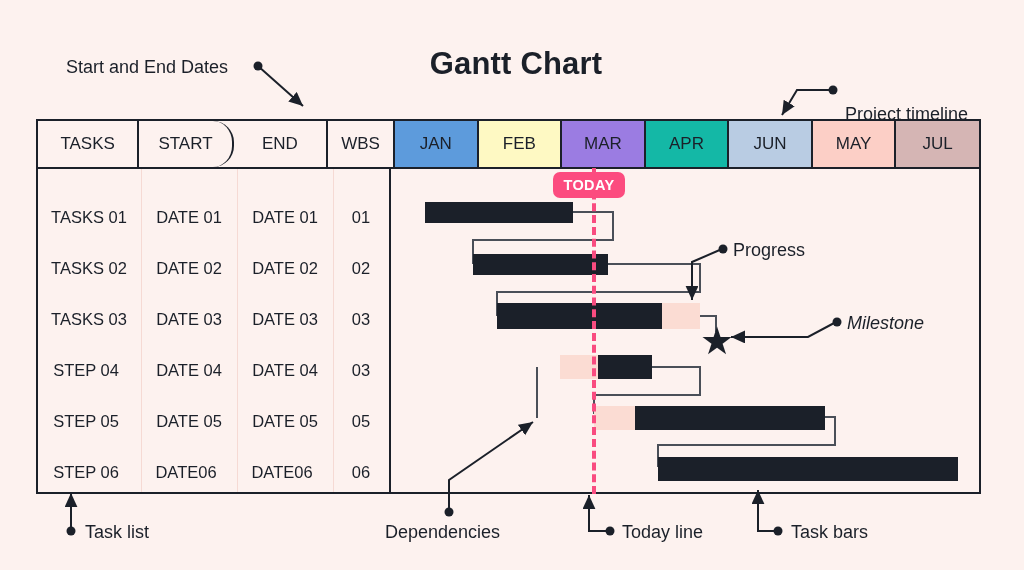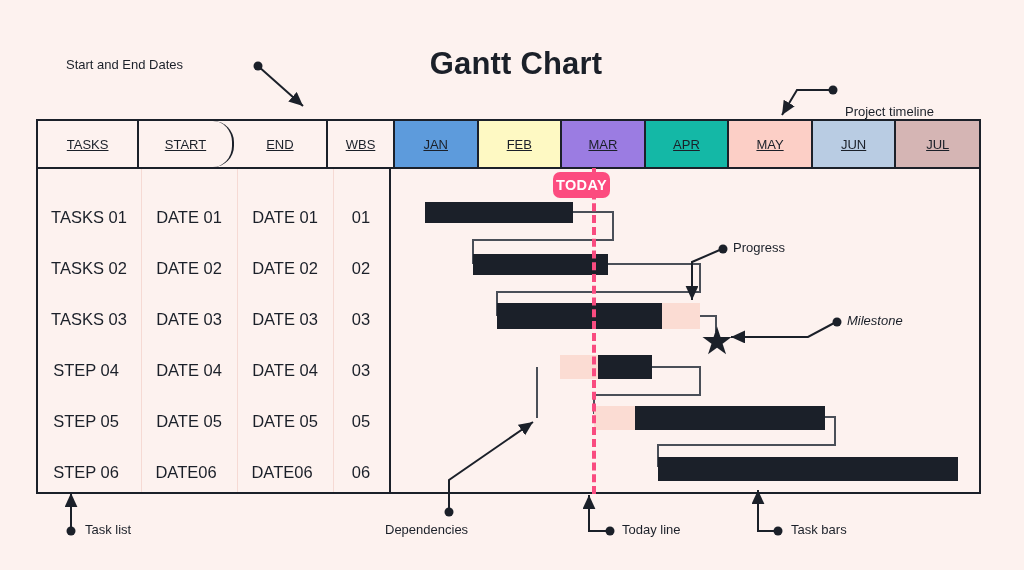"Start and End Dates" .ann { font-size: 13px -> 18px }
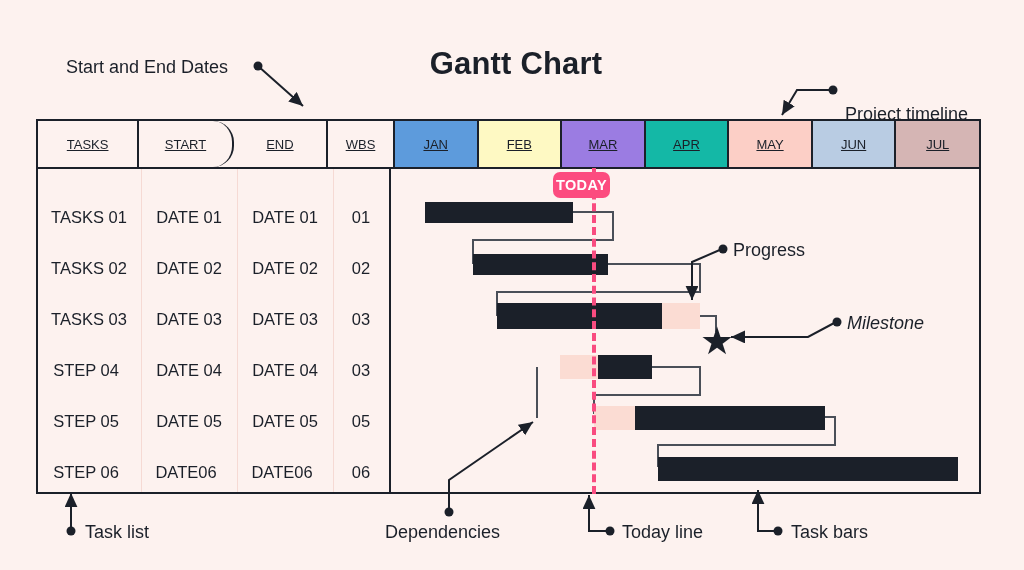"TASKS" .hcell { font-size: 13px -> 17px; text-decoration: underline -> none }
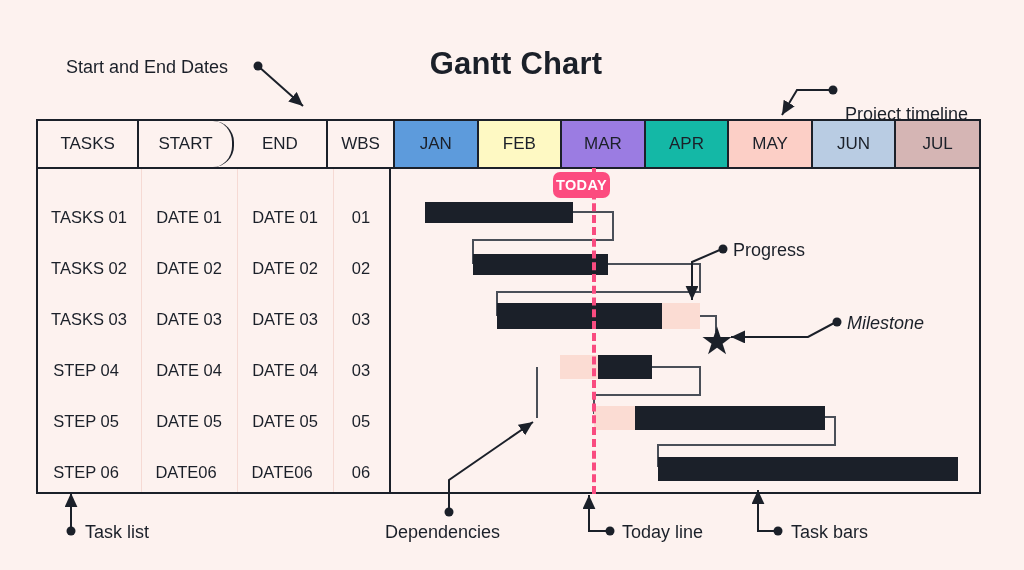"MAY" div.hcell { order: before "JUN" -> after "JUN" }
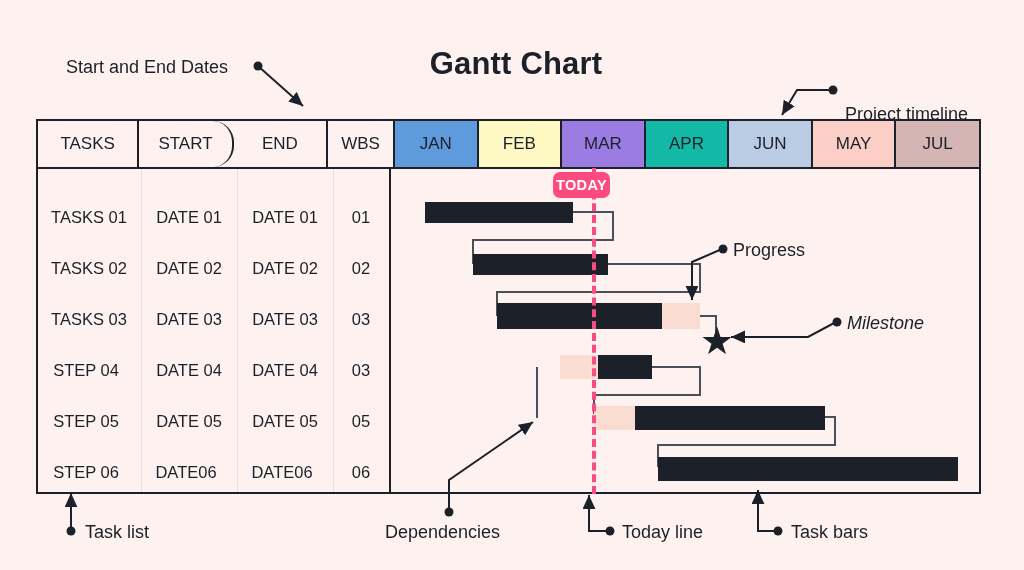"TODAY" .todaybadge { width: 57px -> 72px }
